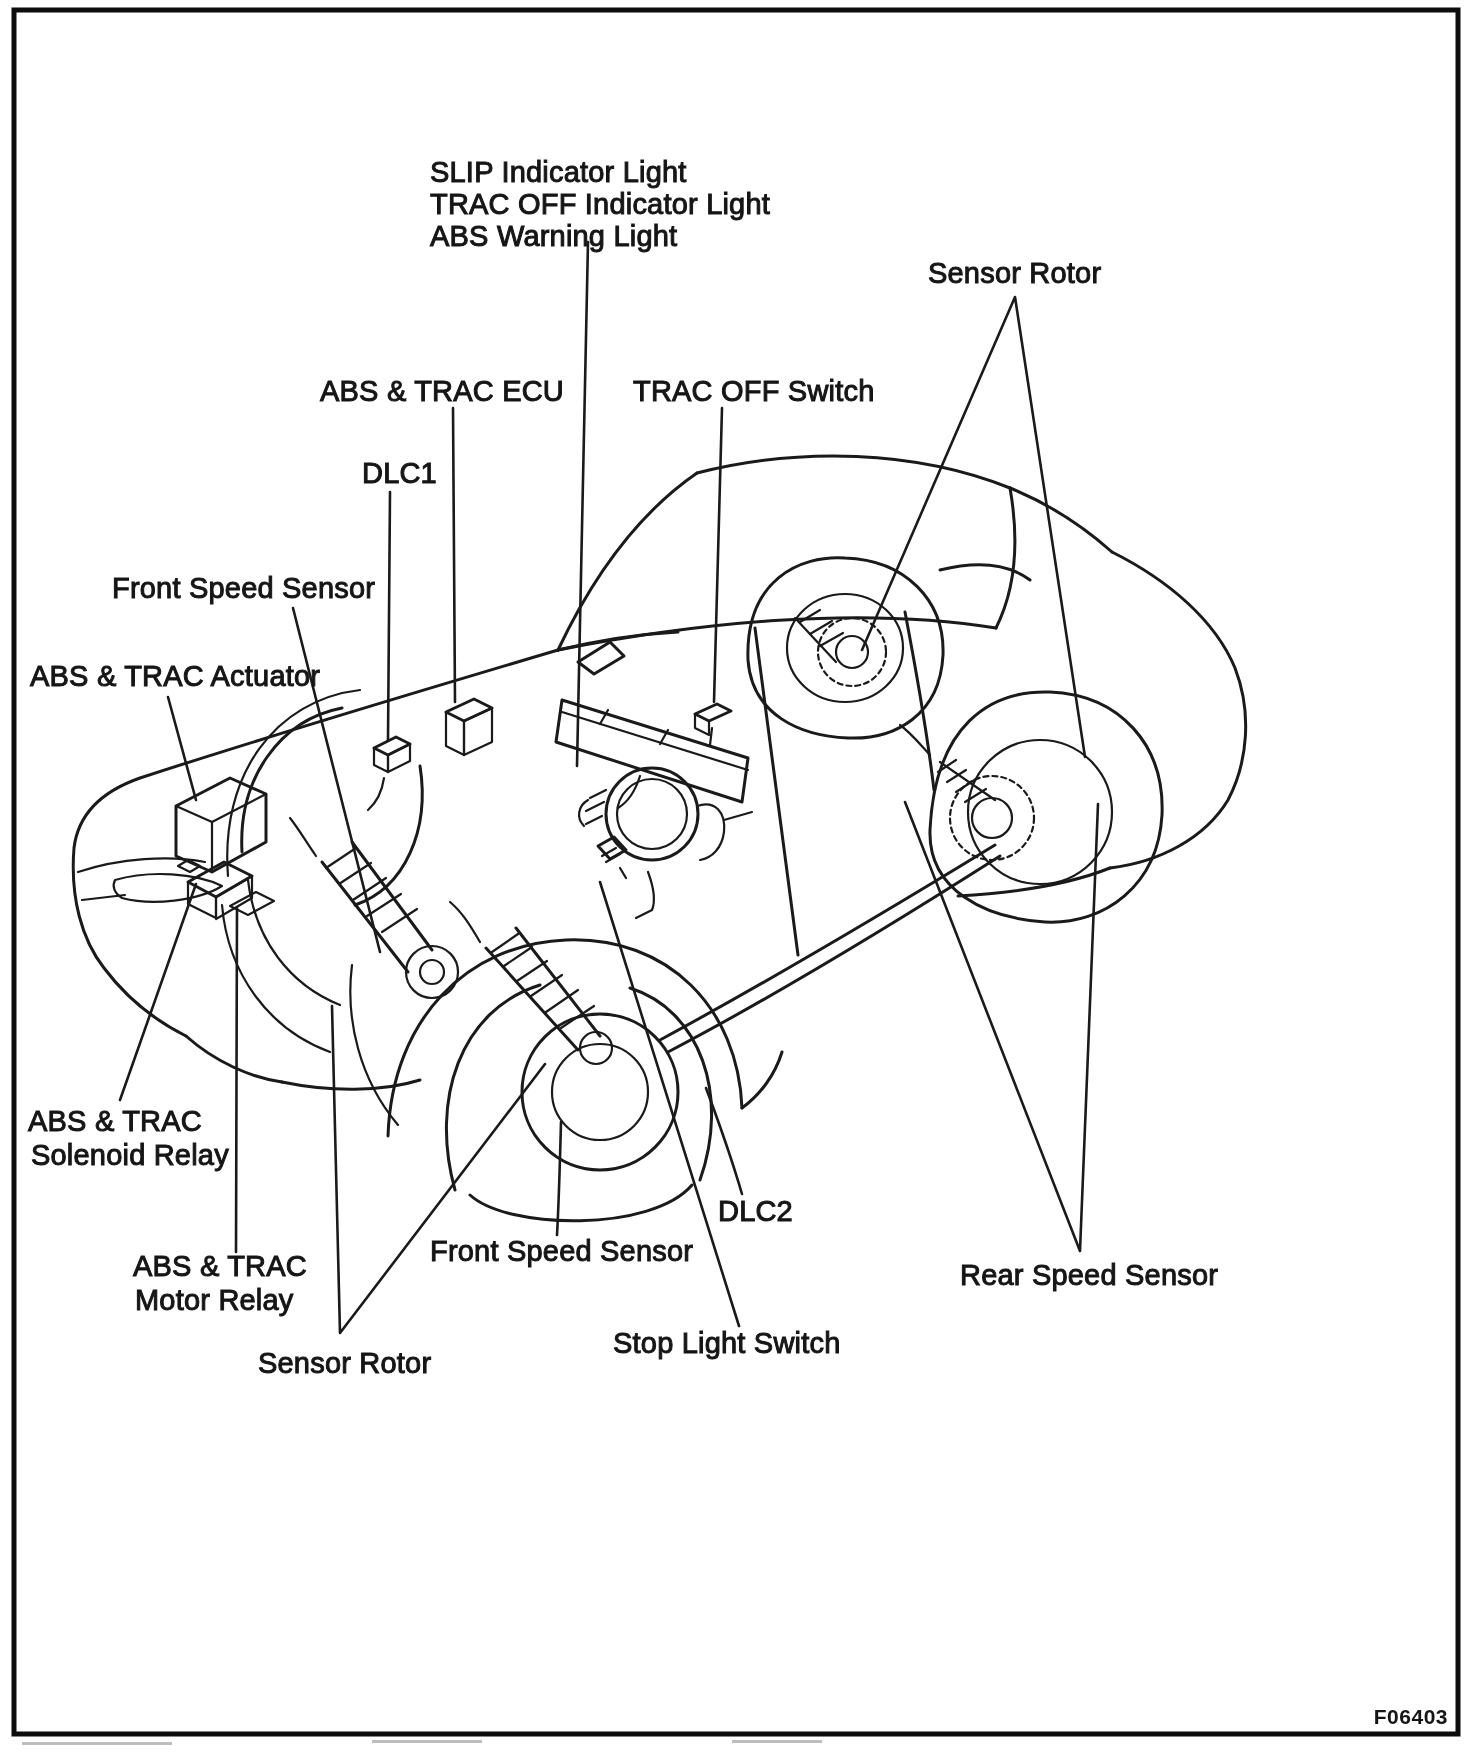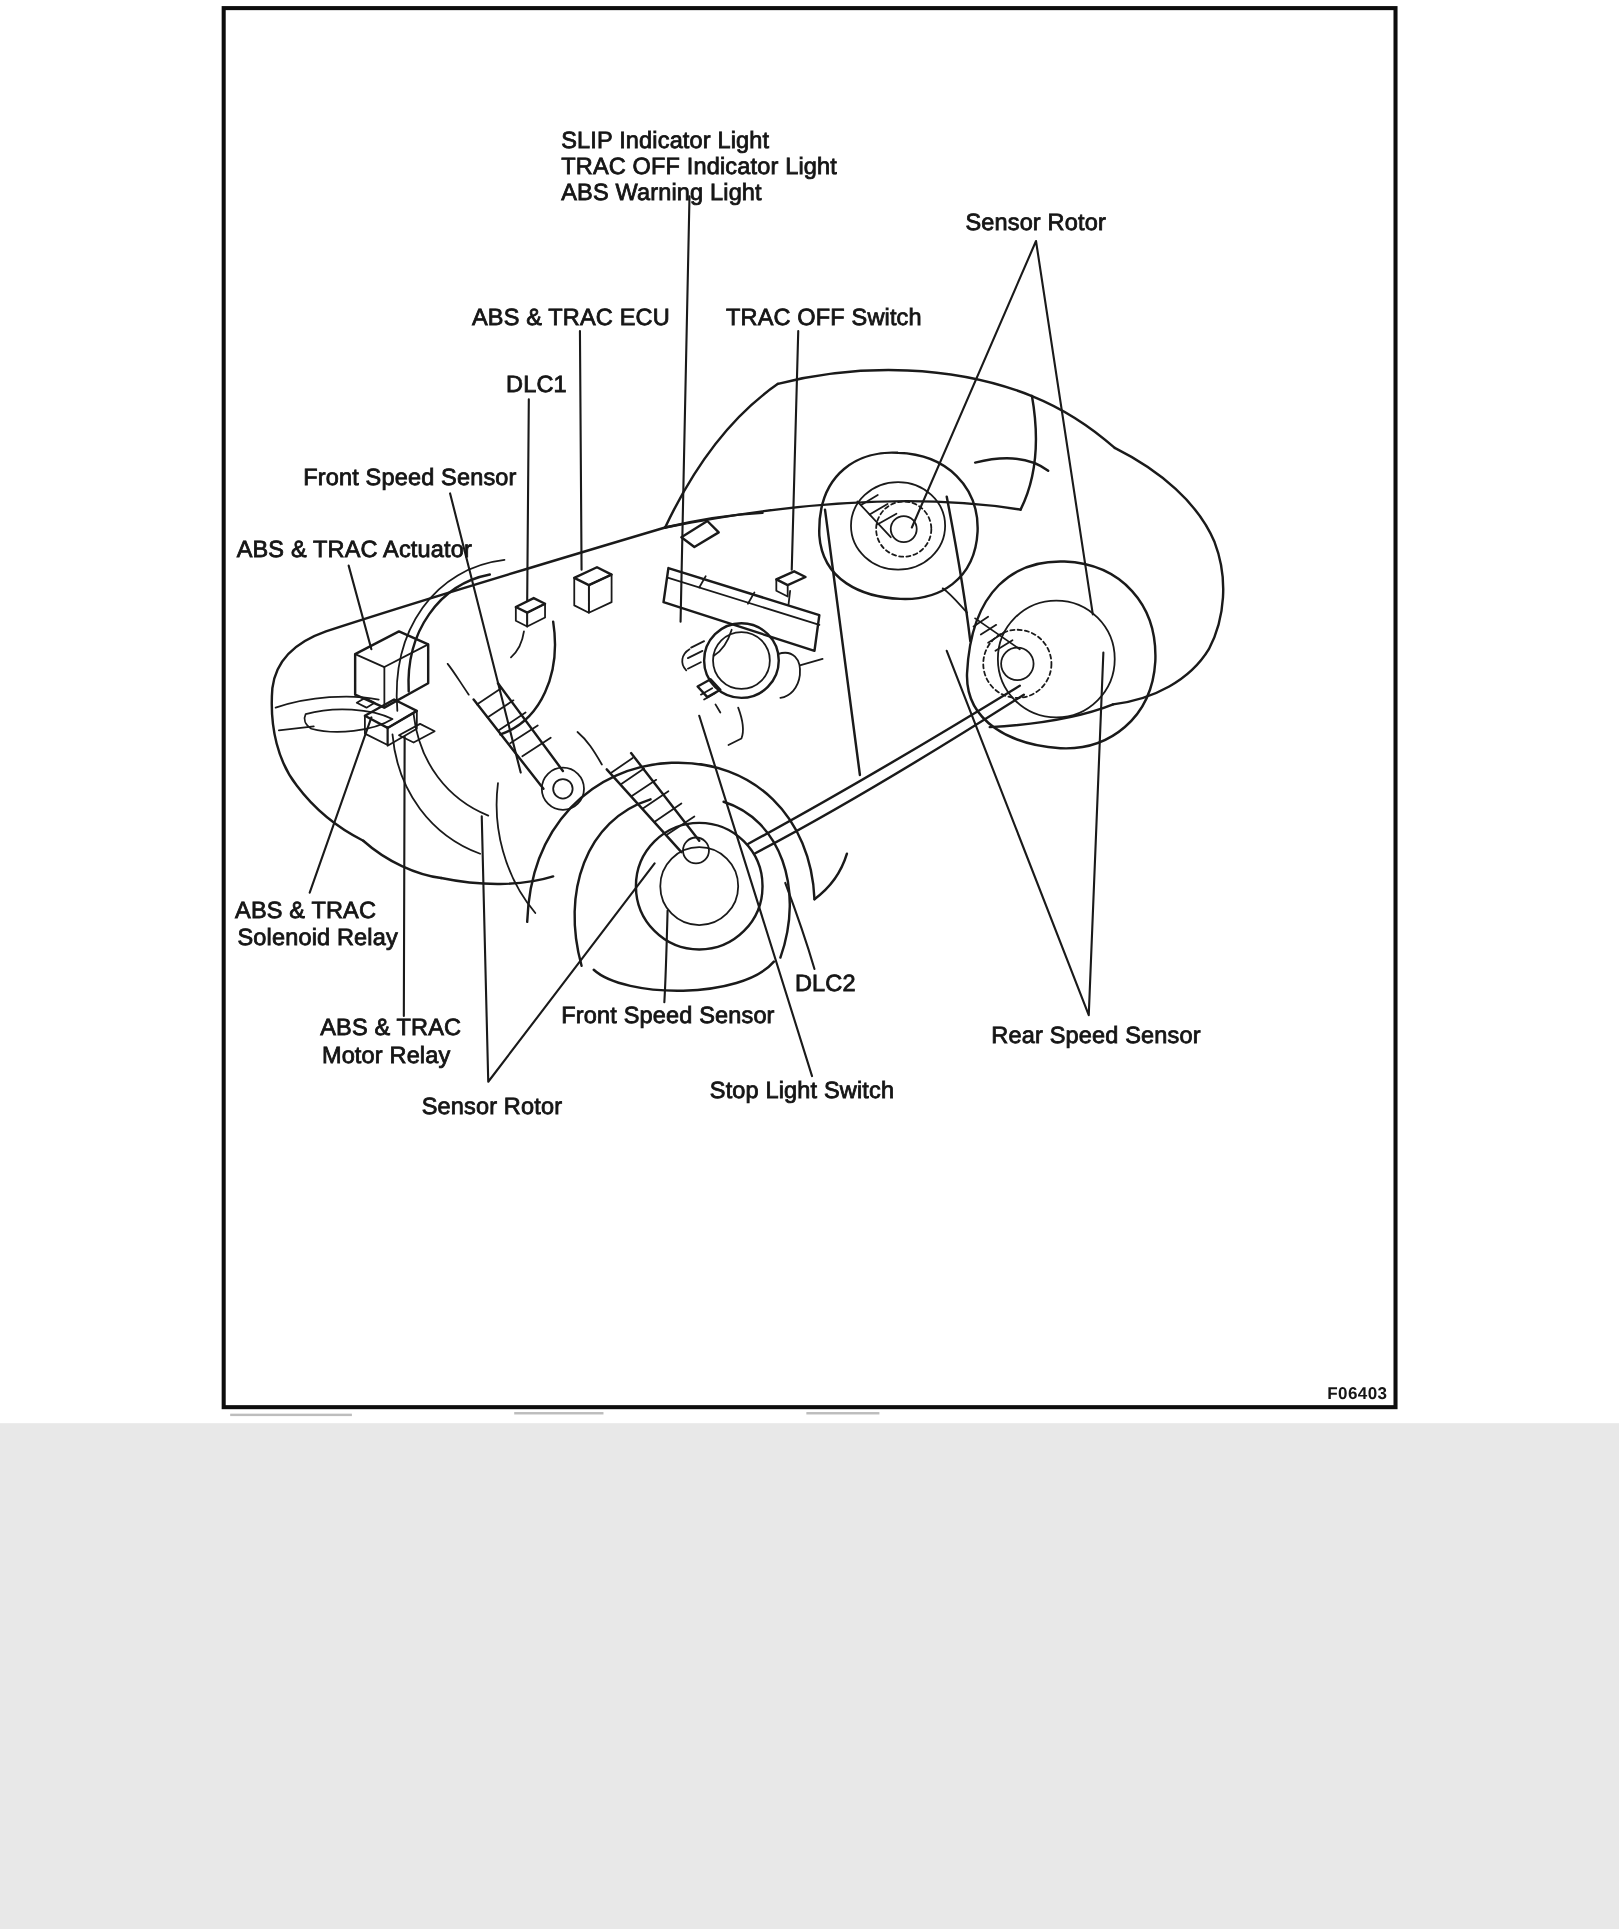"SLIP Indicator Light" .page { height: 1294px -> 1754px }
